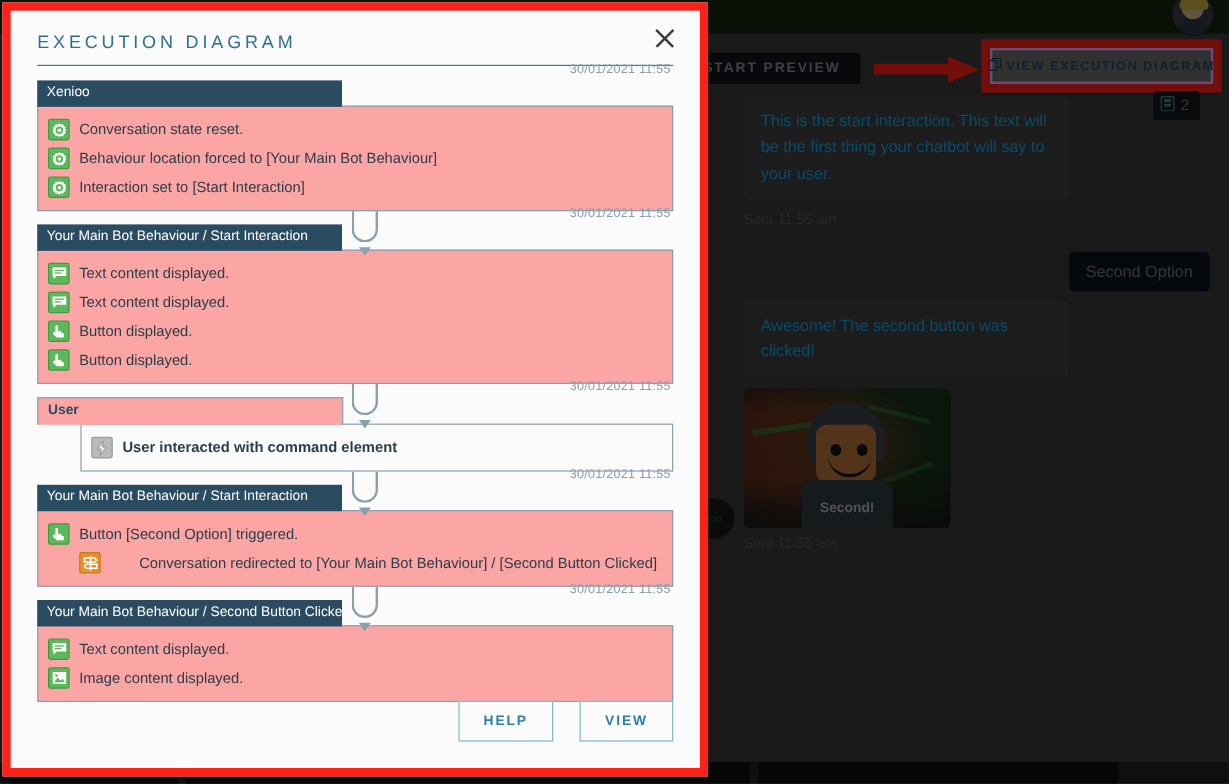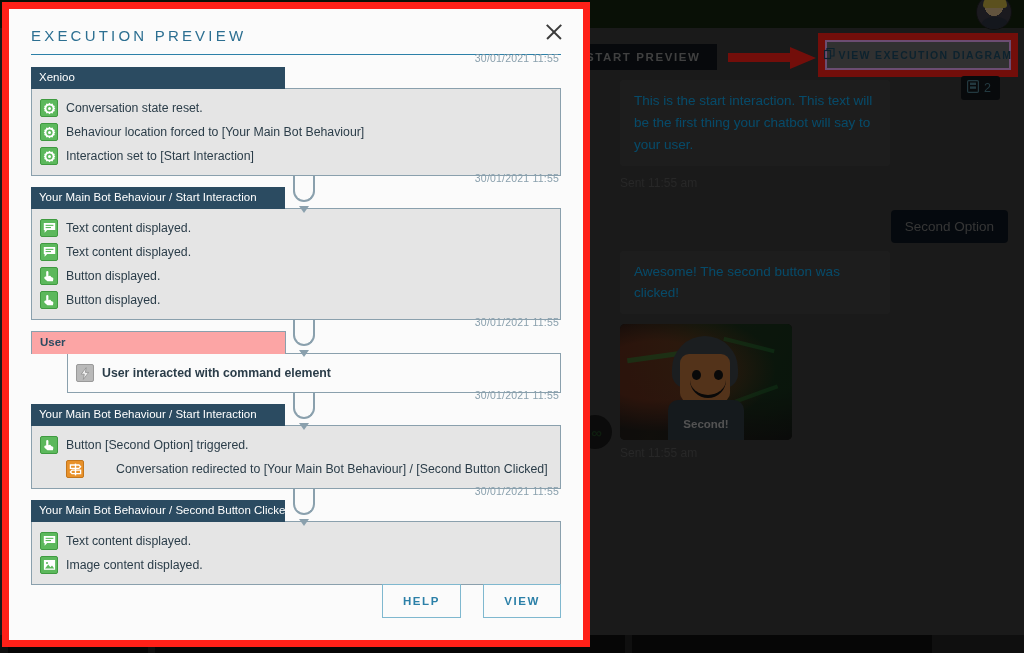"EXECUTION PREVIEW" div { text: PREVIEW -> DIAGRAM }
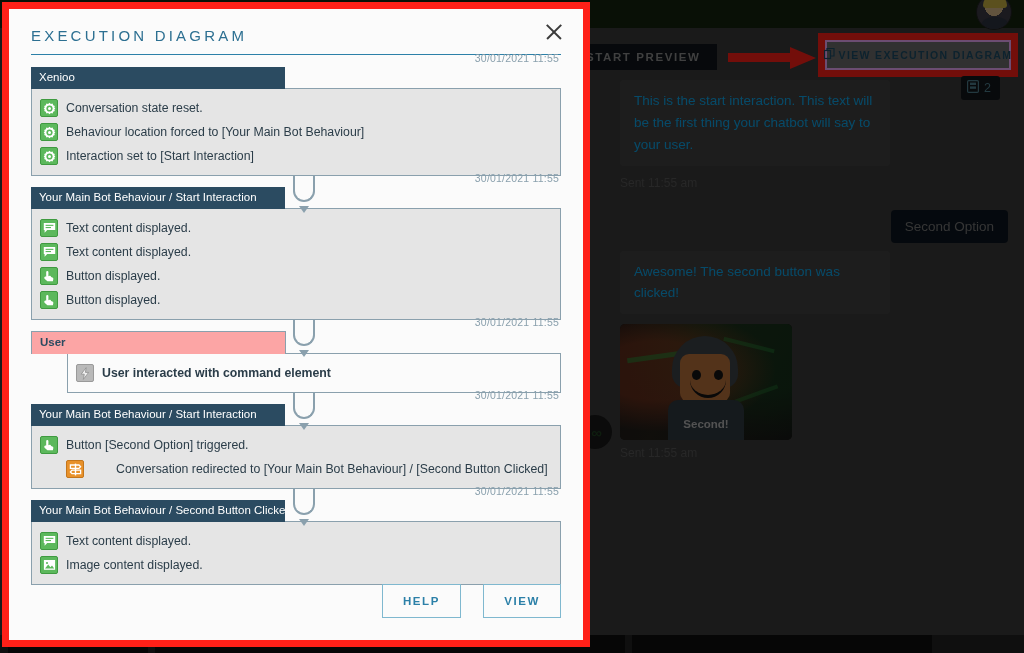"Conversation state reset." .step-body { background: #e5e5e5 -> #fca5a5 }
